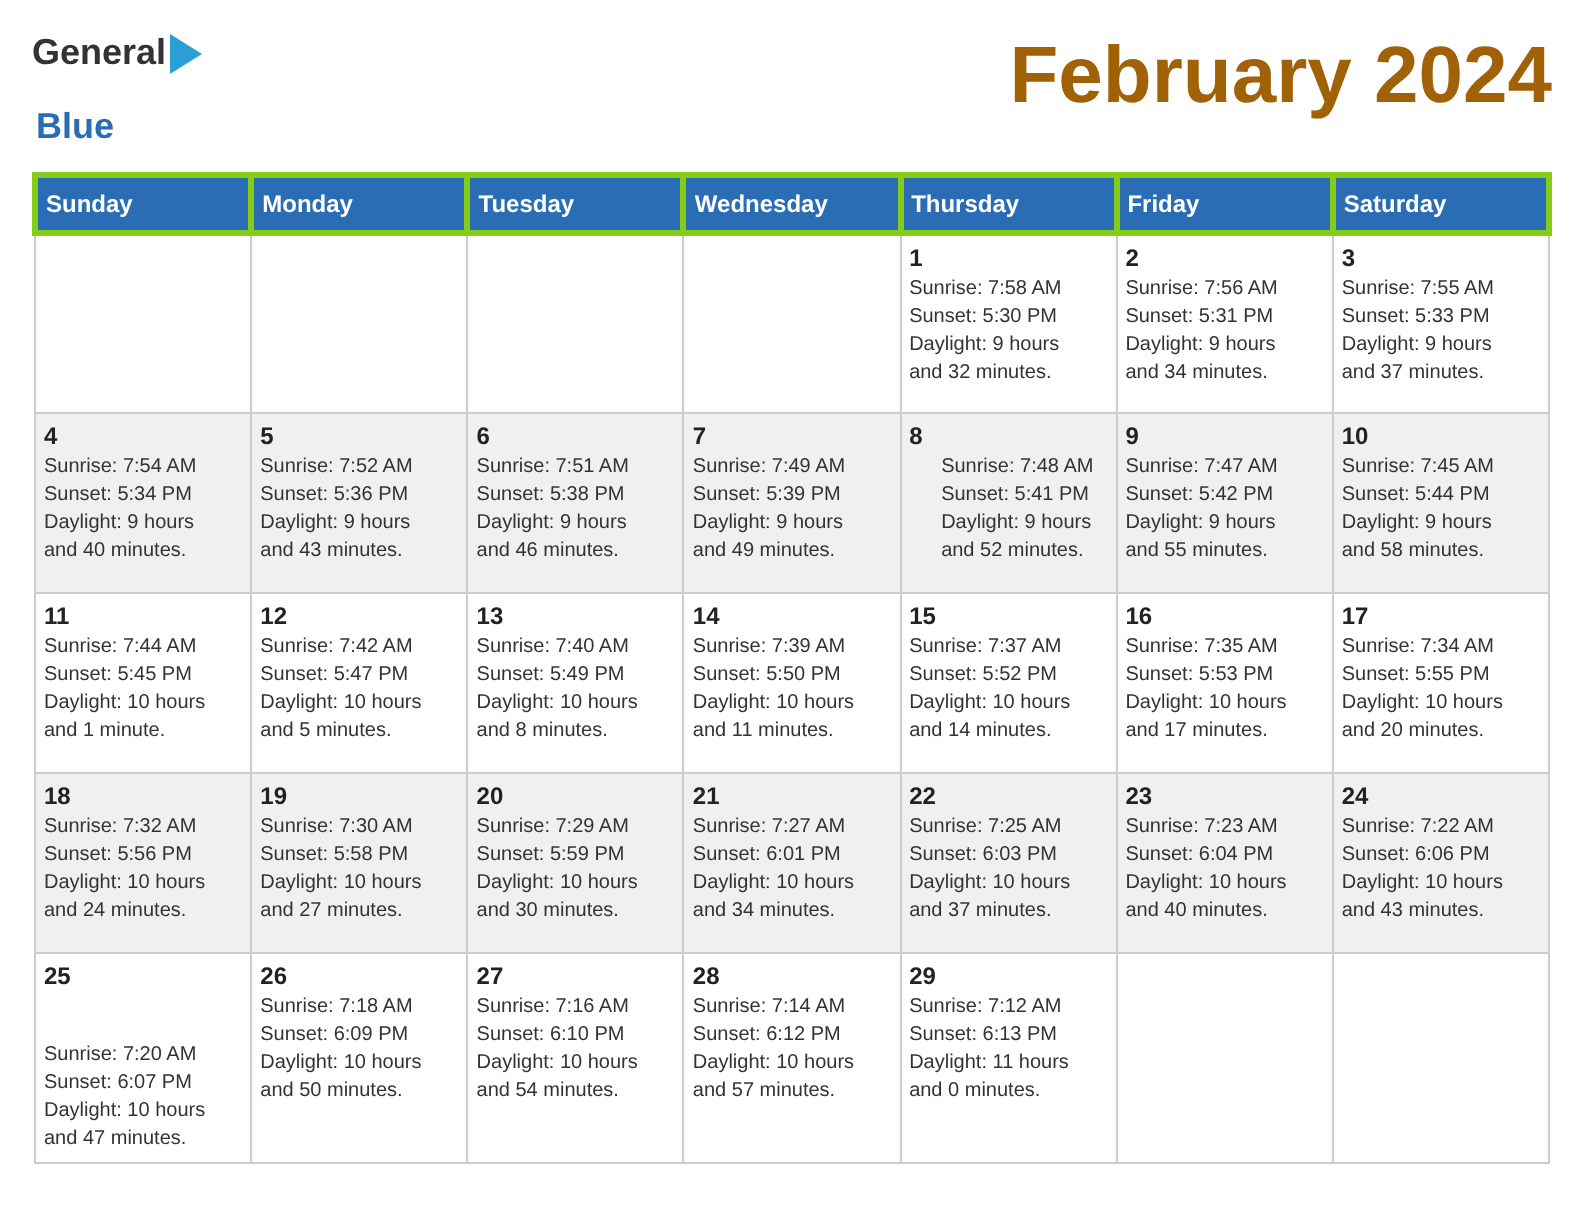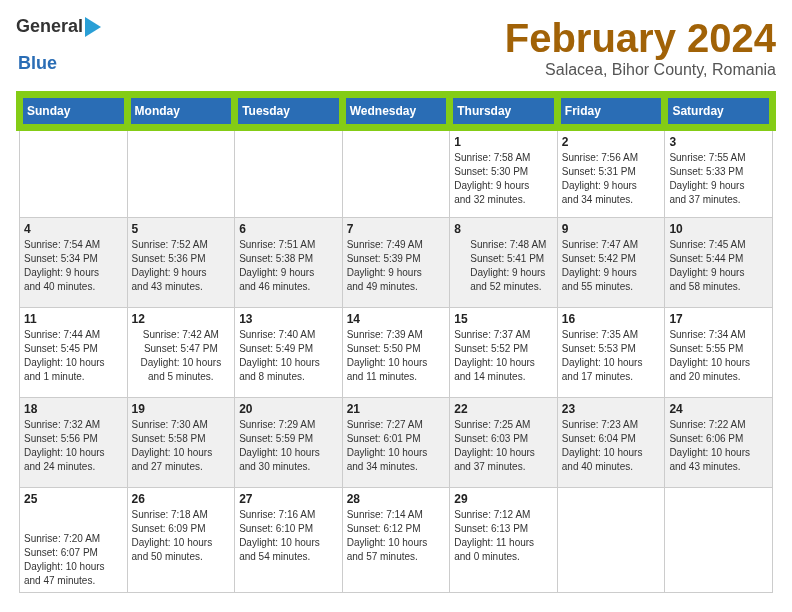"Salacea, Bihor County, Romania" div.subtitle { html: <div>Salacea, Bihor County, Romania</div> -> none }
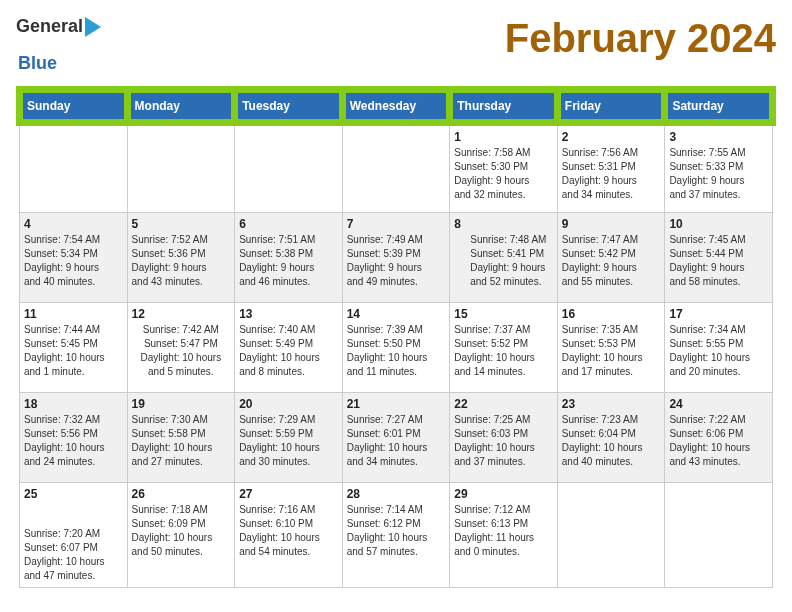"Sunday" .calendar-table thead tr th { border: 7px solid #84cc16 -> 3px solid #84cc16 }
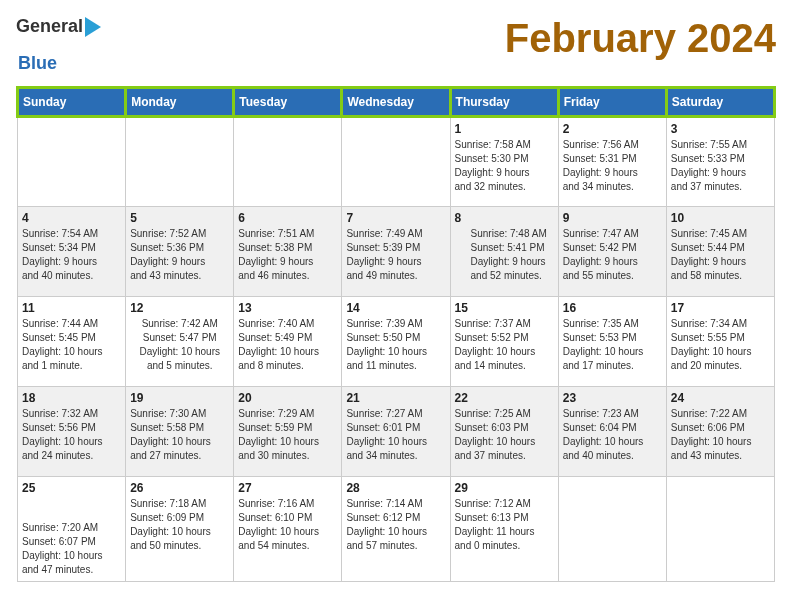"Sunrise: 7:42 AM" div.day-info { text-align: center -> none }
